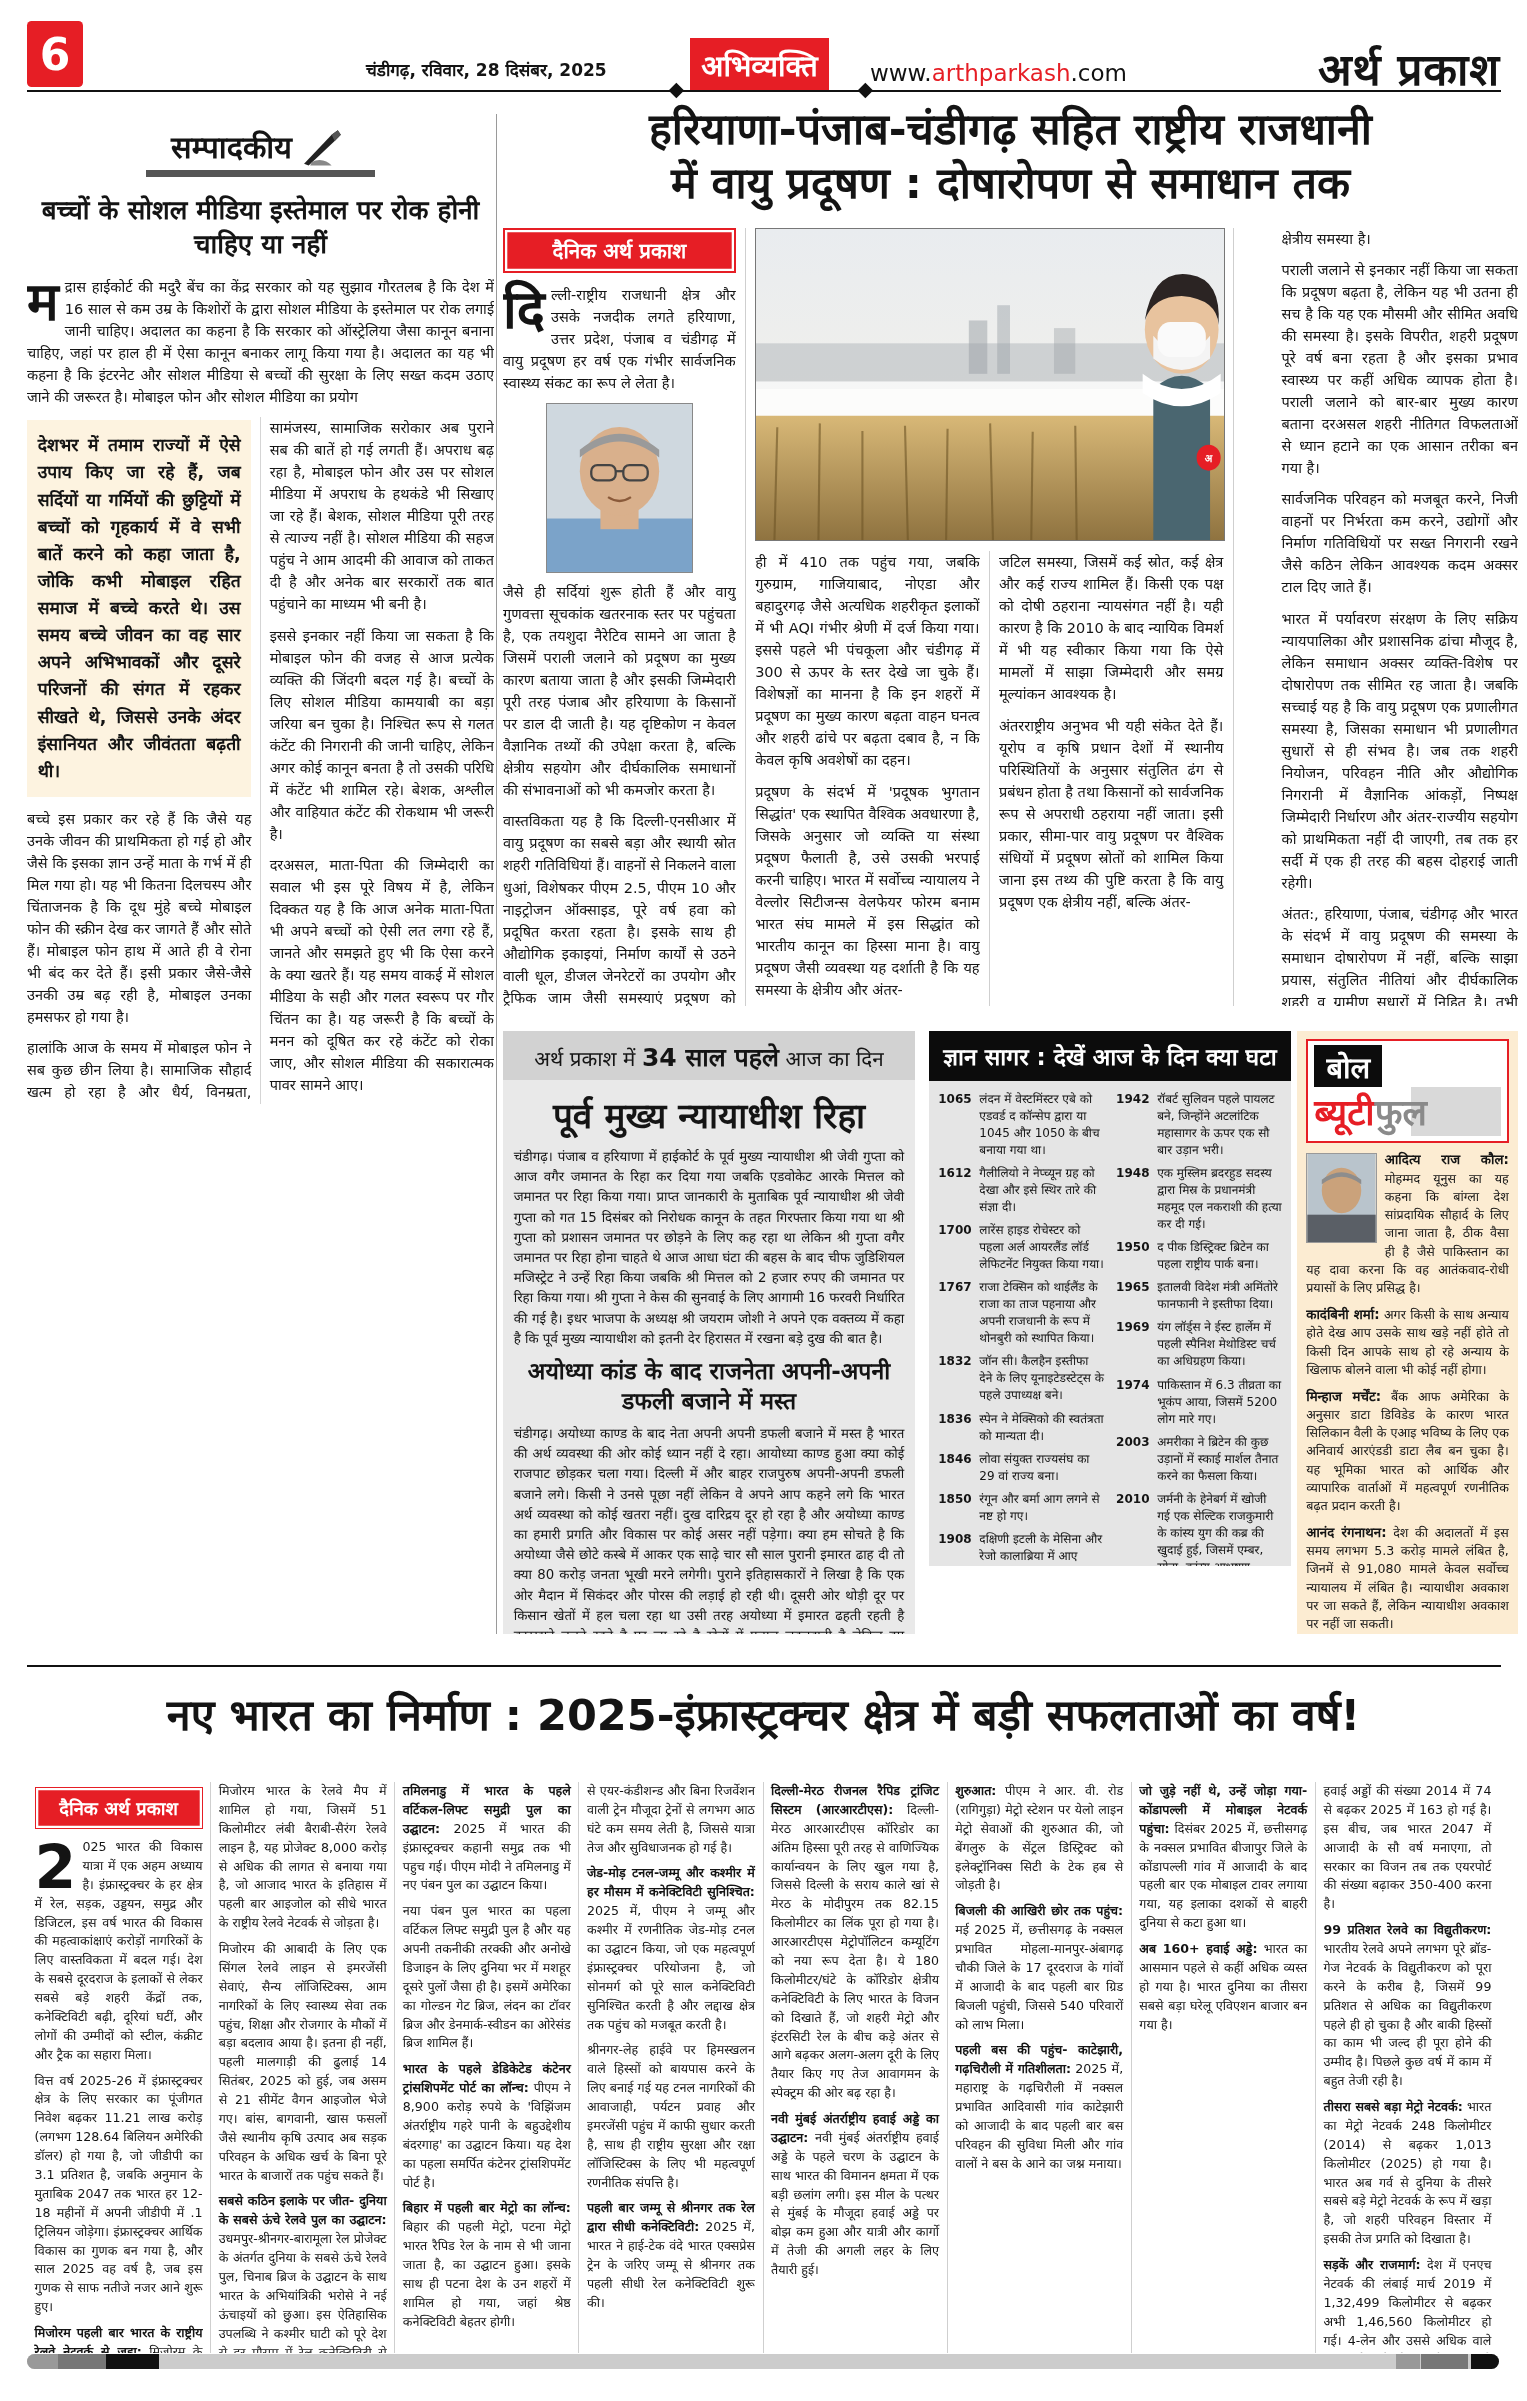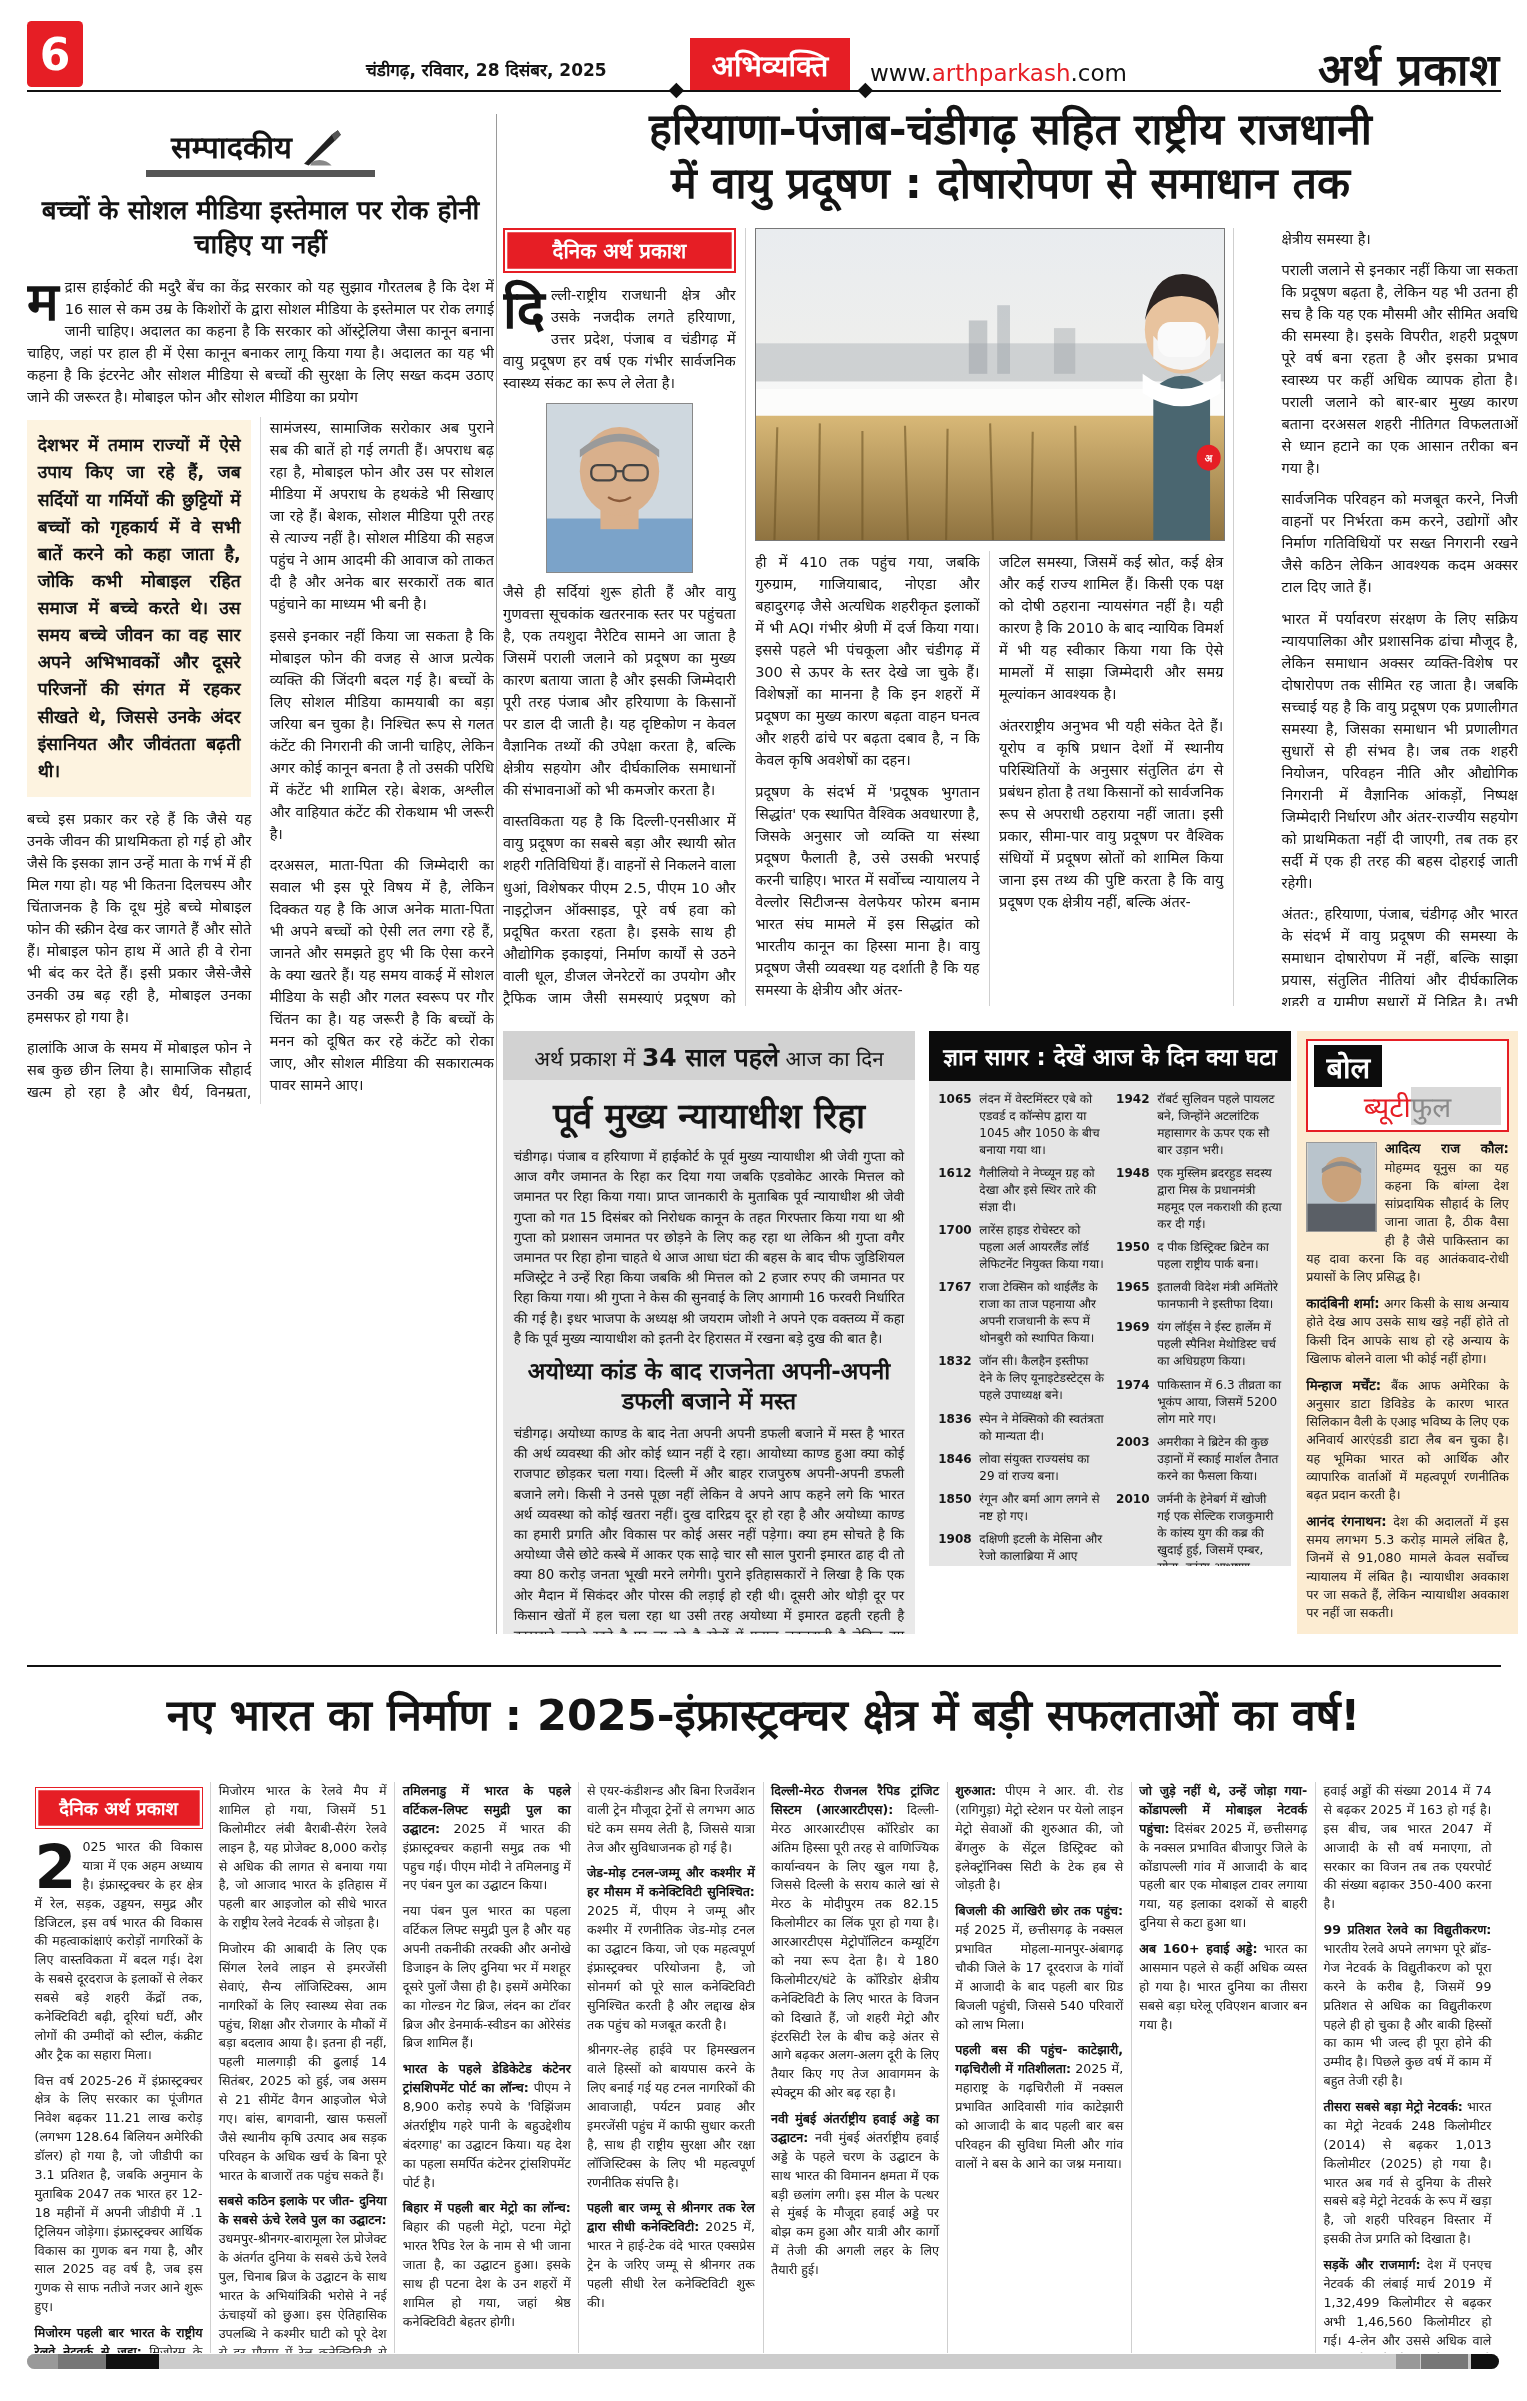"अभिव्यक्ति" .badge { width: 160px -> 139px }
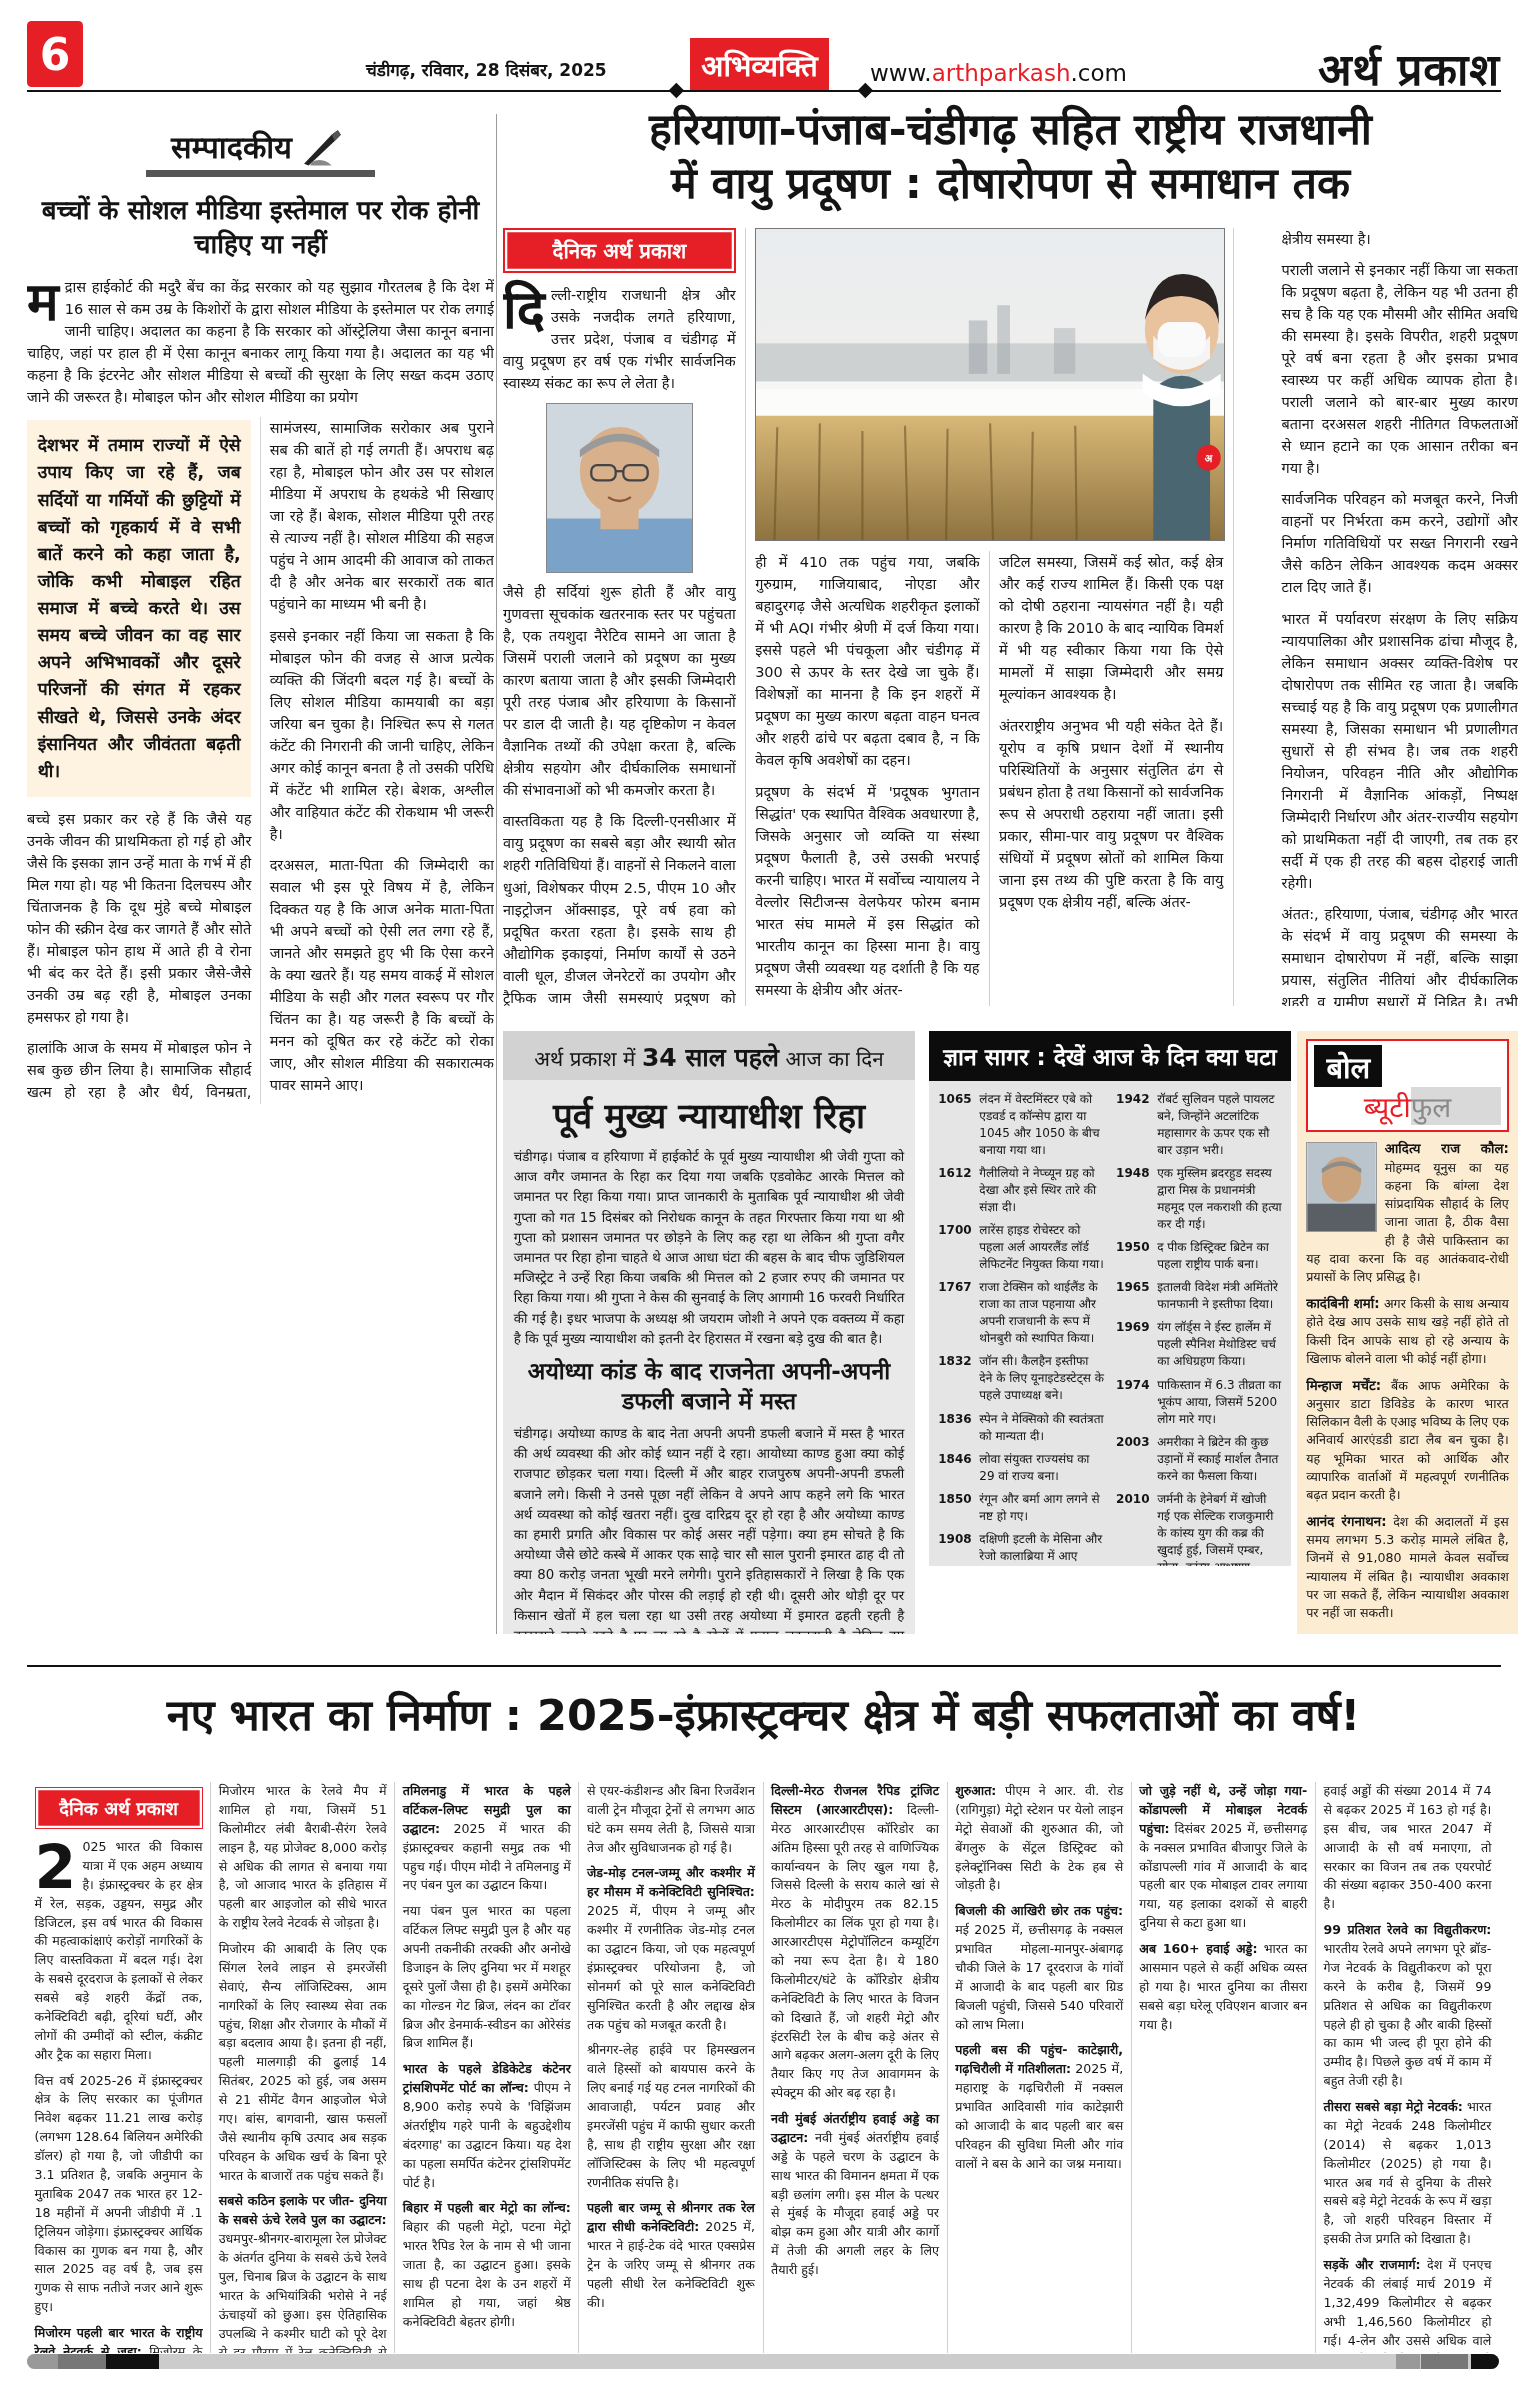"ब्यूटीफुल" .bol-l2 { font-size: 28px -> 36px; font-weight: normal -> bold; text-align: center -> none }
